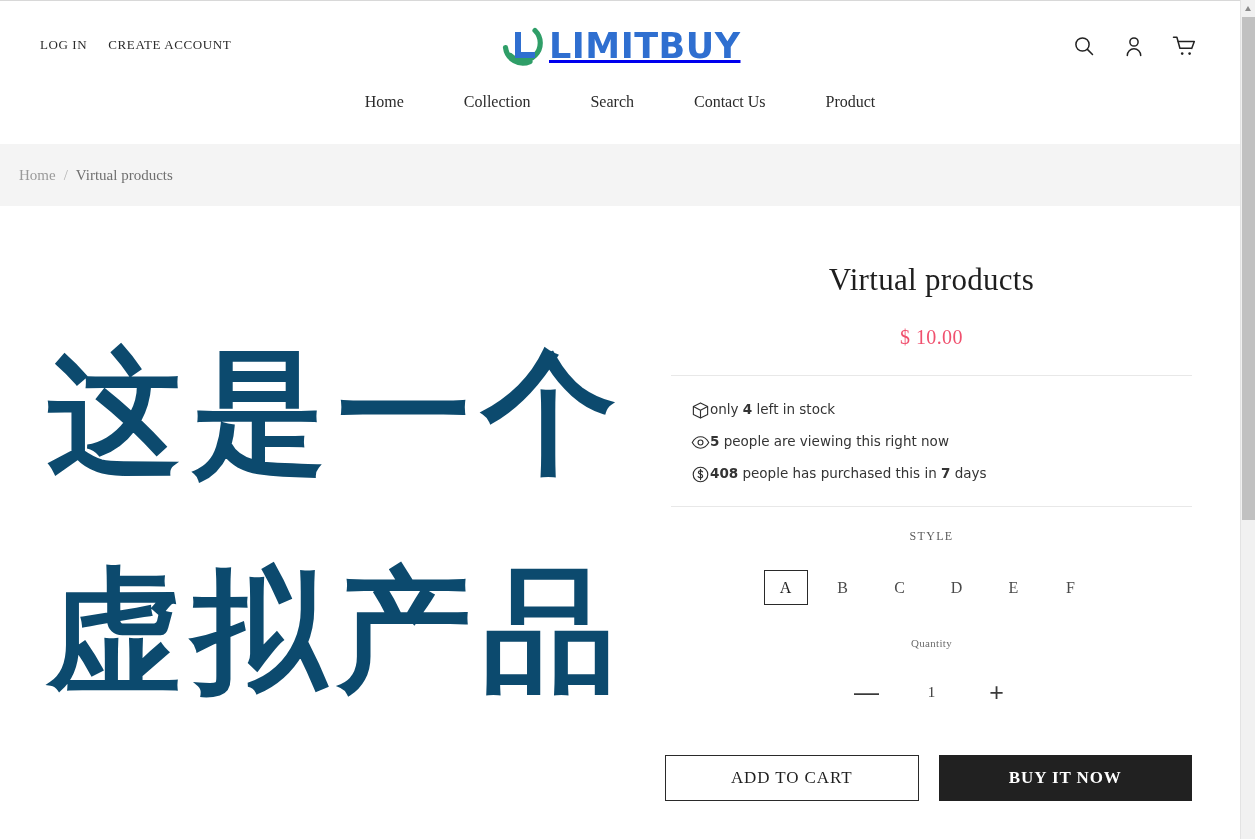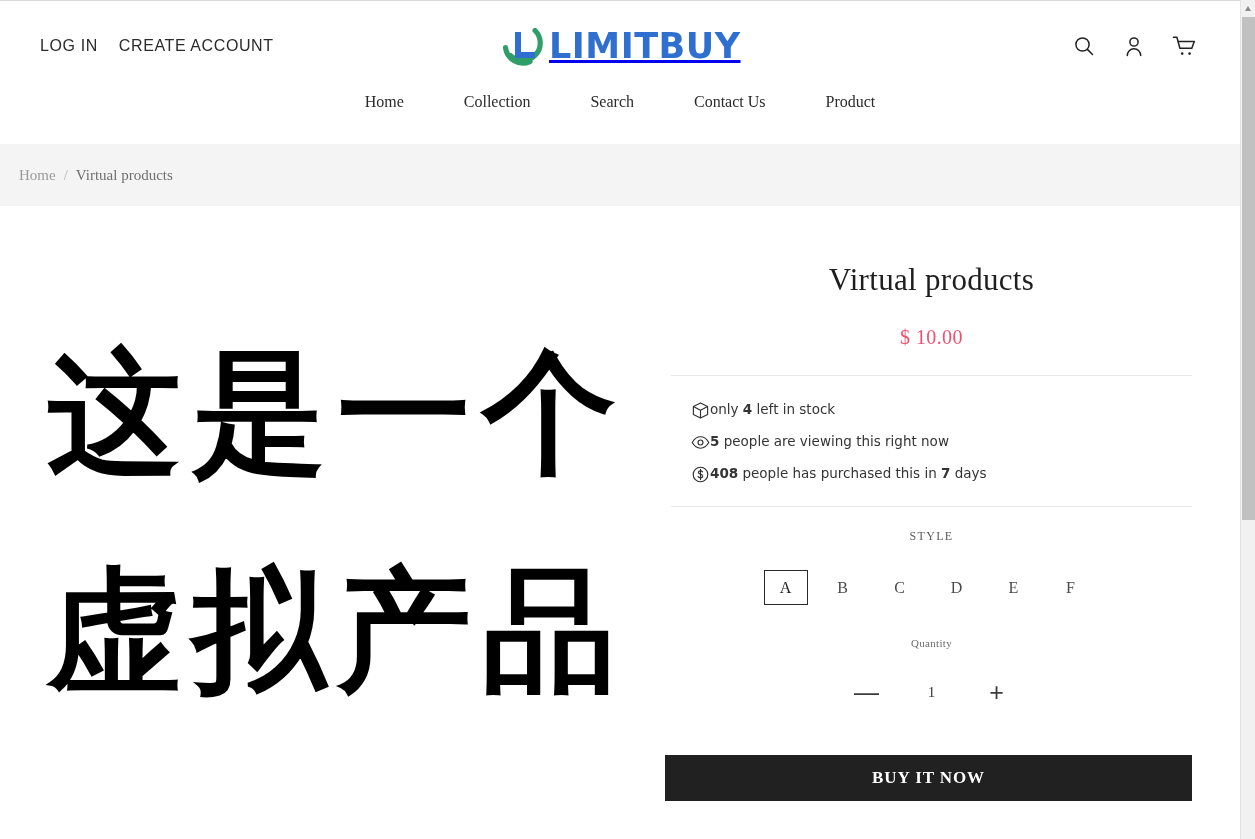"LOG IN" .util-link { font-family: Liberation Sans, sans-serif -> Liberation Serif, serif; font-size: 16px -> 13px }
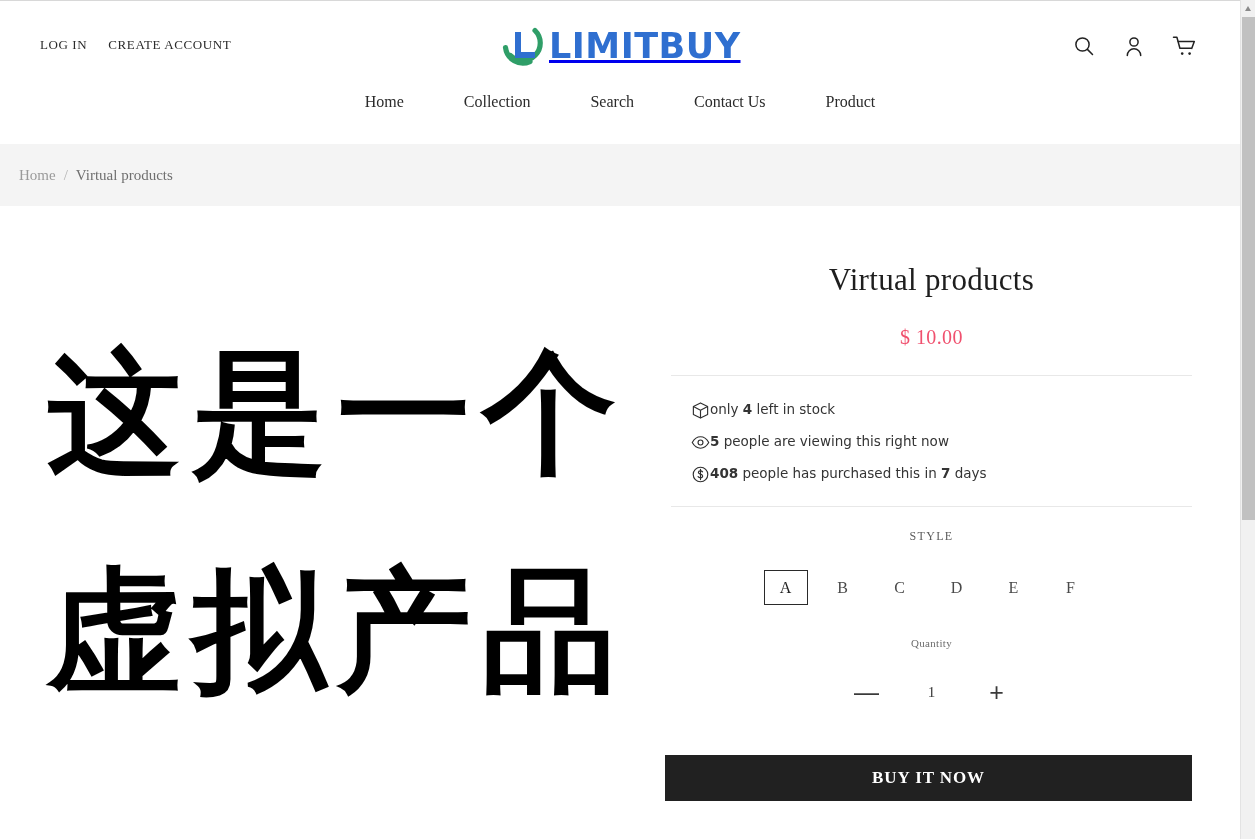"这是一个" .cn-line { color: #000000 -> #0c4a6e }
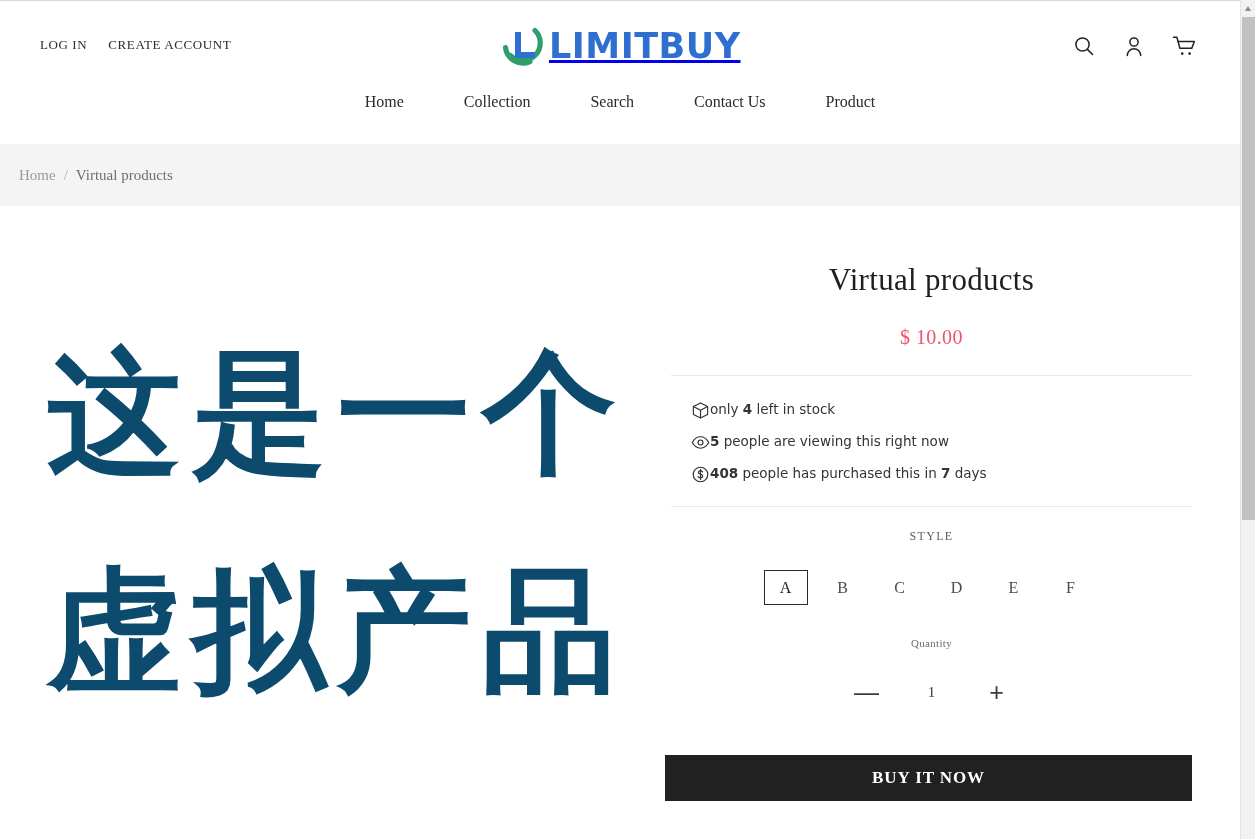"ADD TO CART" button.btn { html: none -> <button>ADD TO CART</button> }
